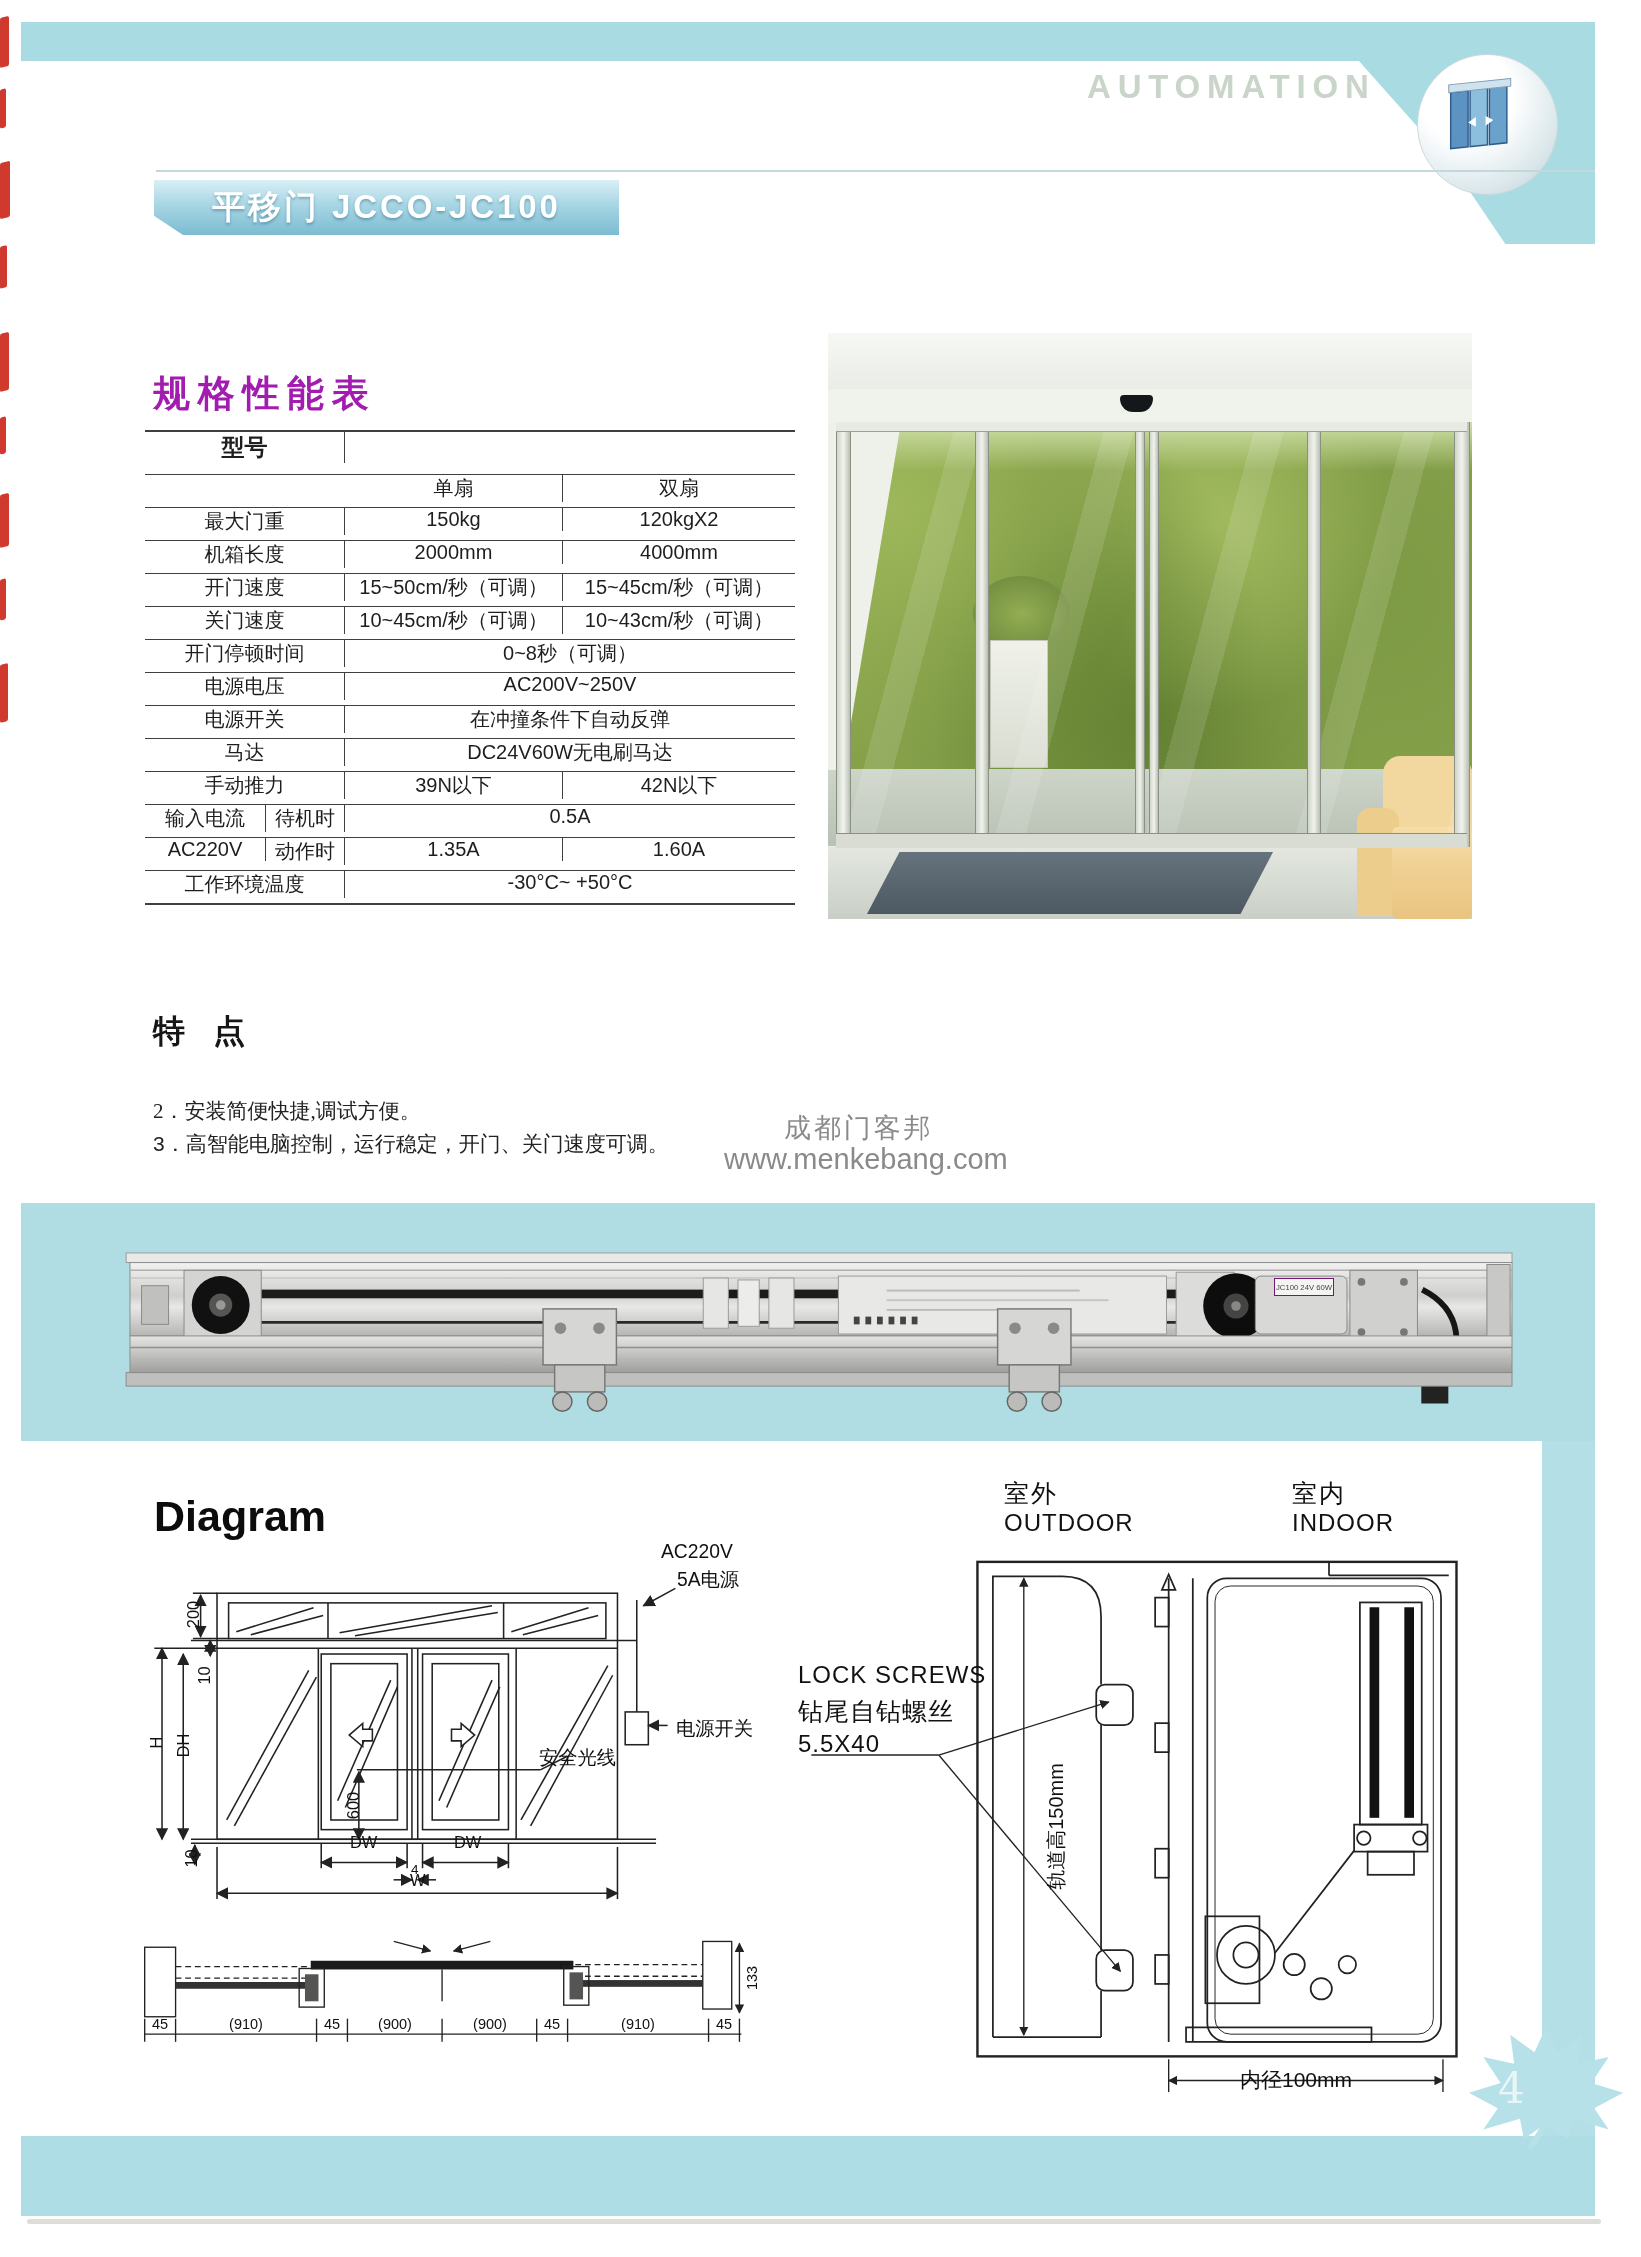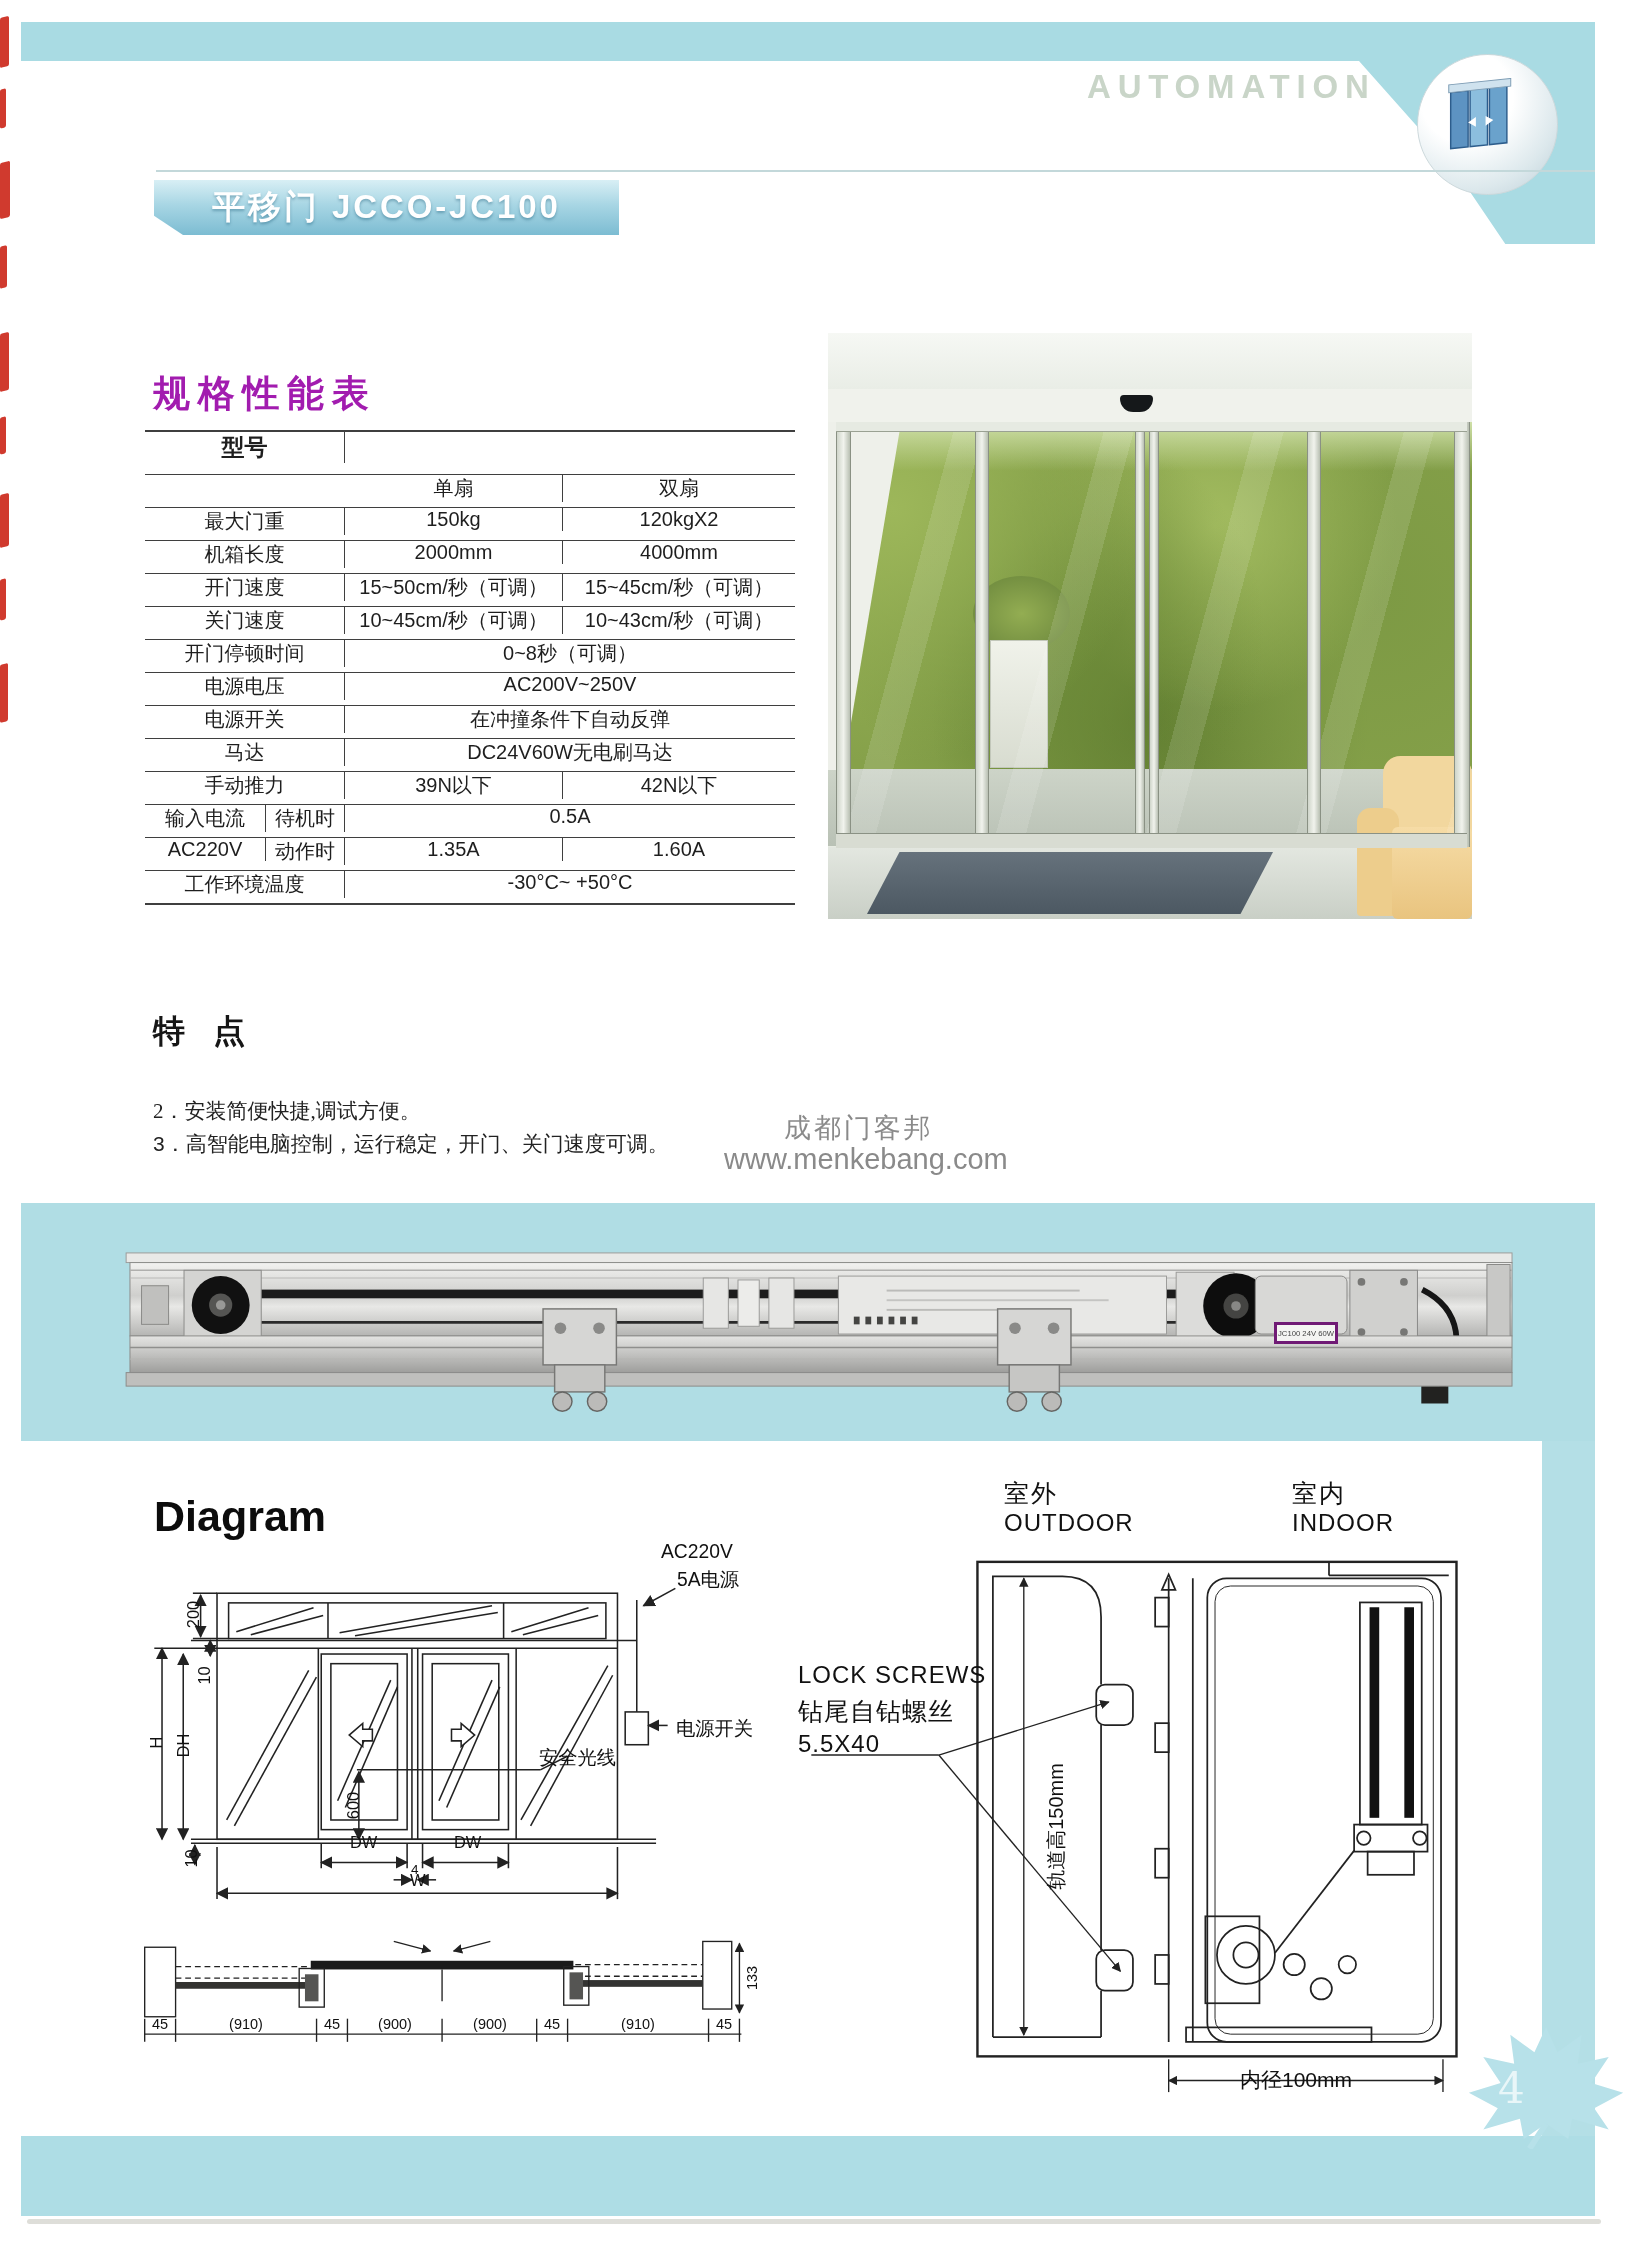"JC100 24V 60W" .motor-label { border: 3px solid #701a75 -> 1px solid #701a75; margin-top: 44px -> none }
